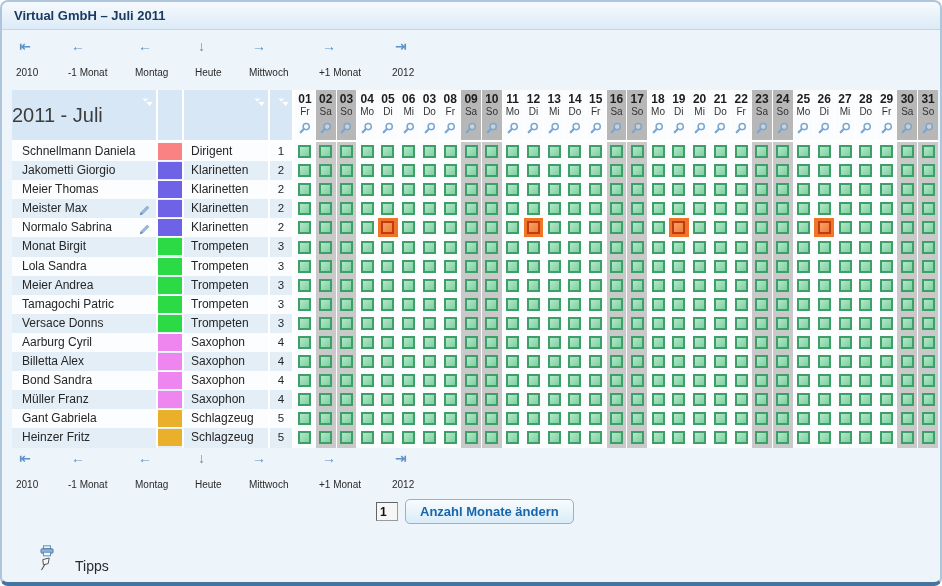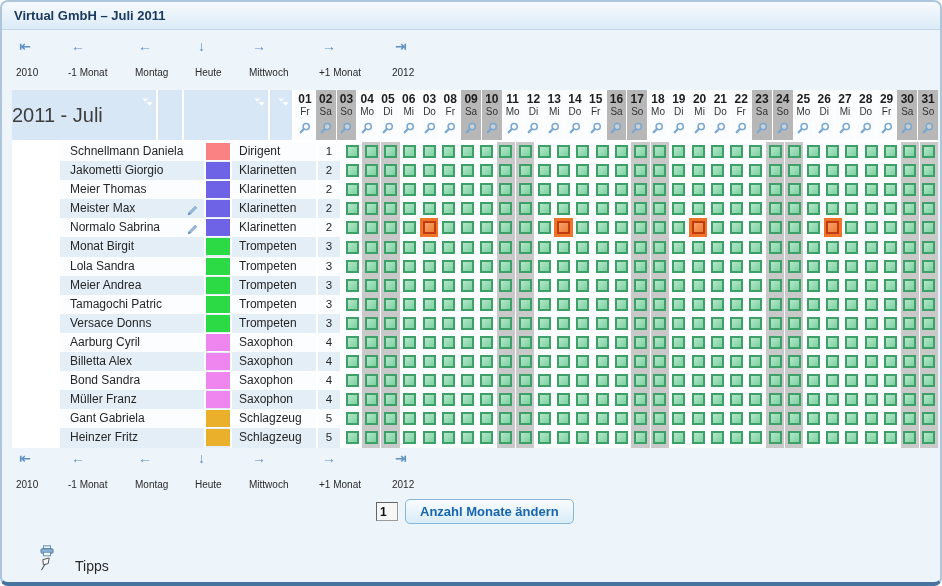"Schnellmann Daniela" .brow { padding-left: 48px -> none }
